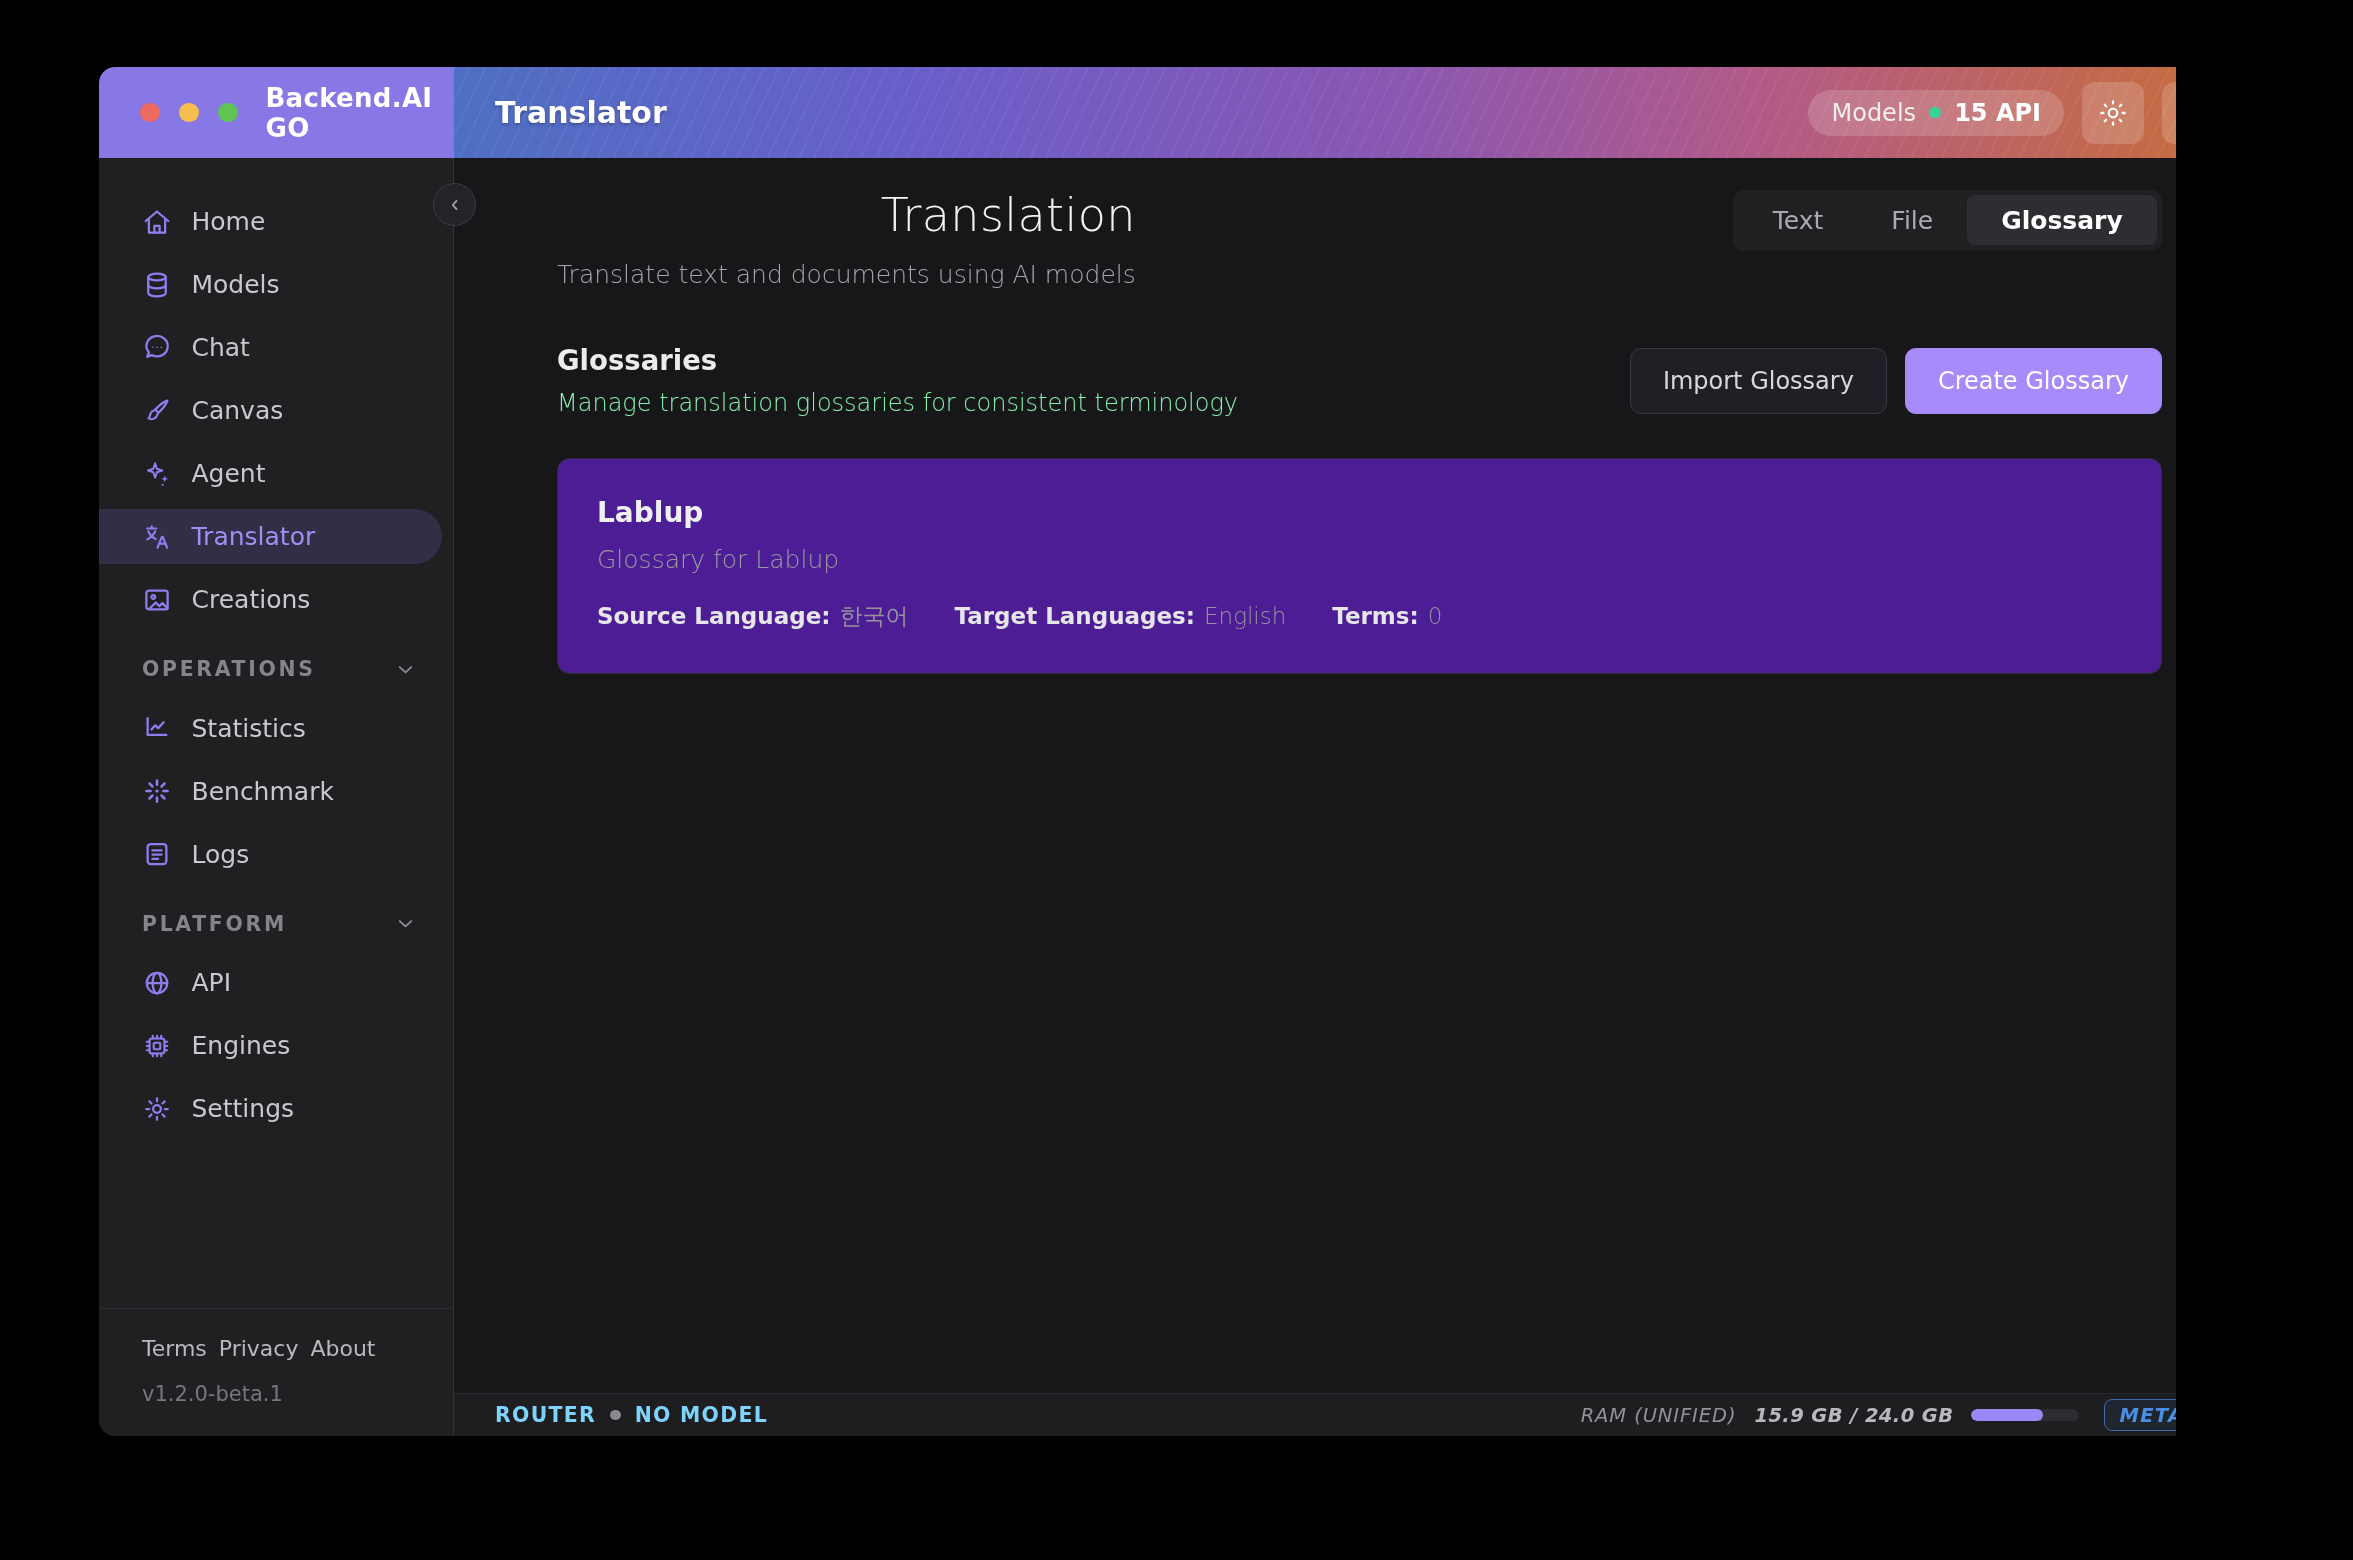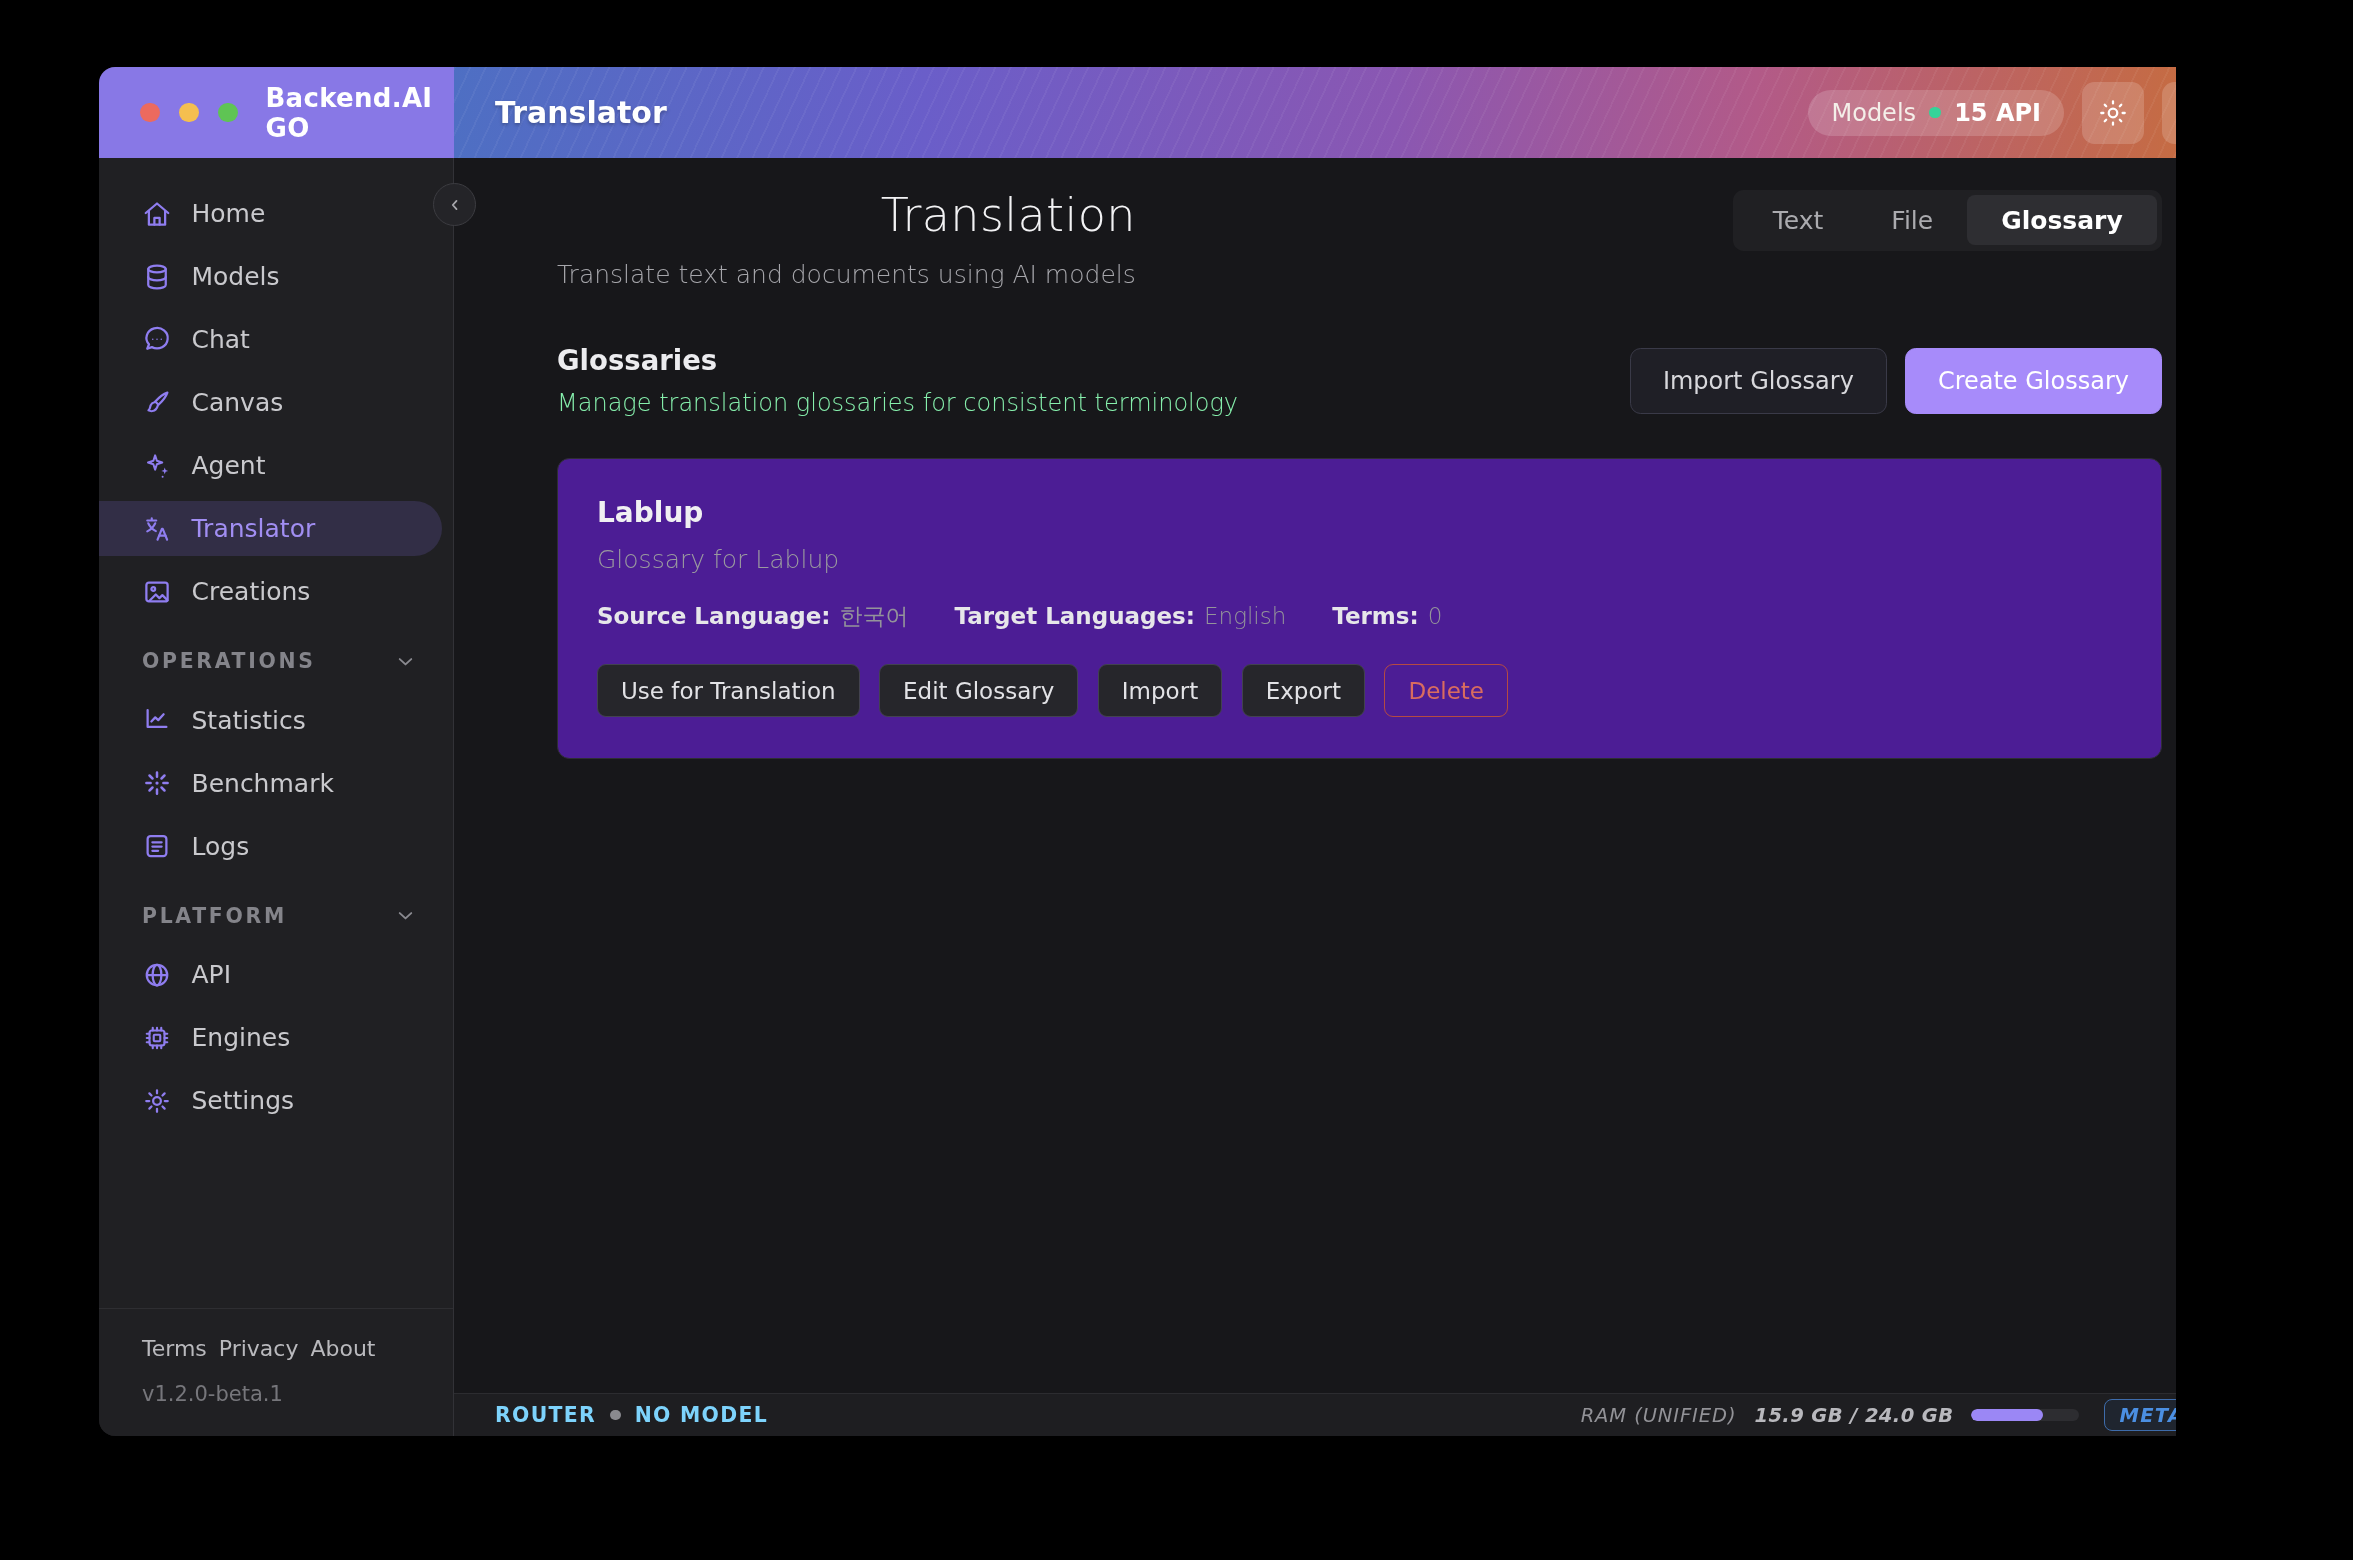"Home" .nav { padding-top: 28px -> 36px }
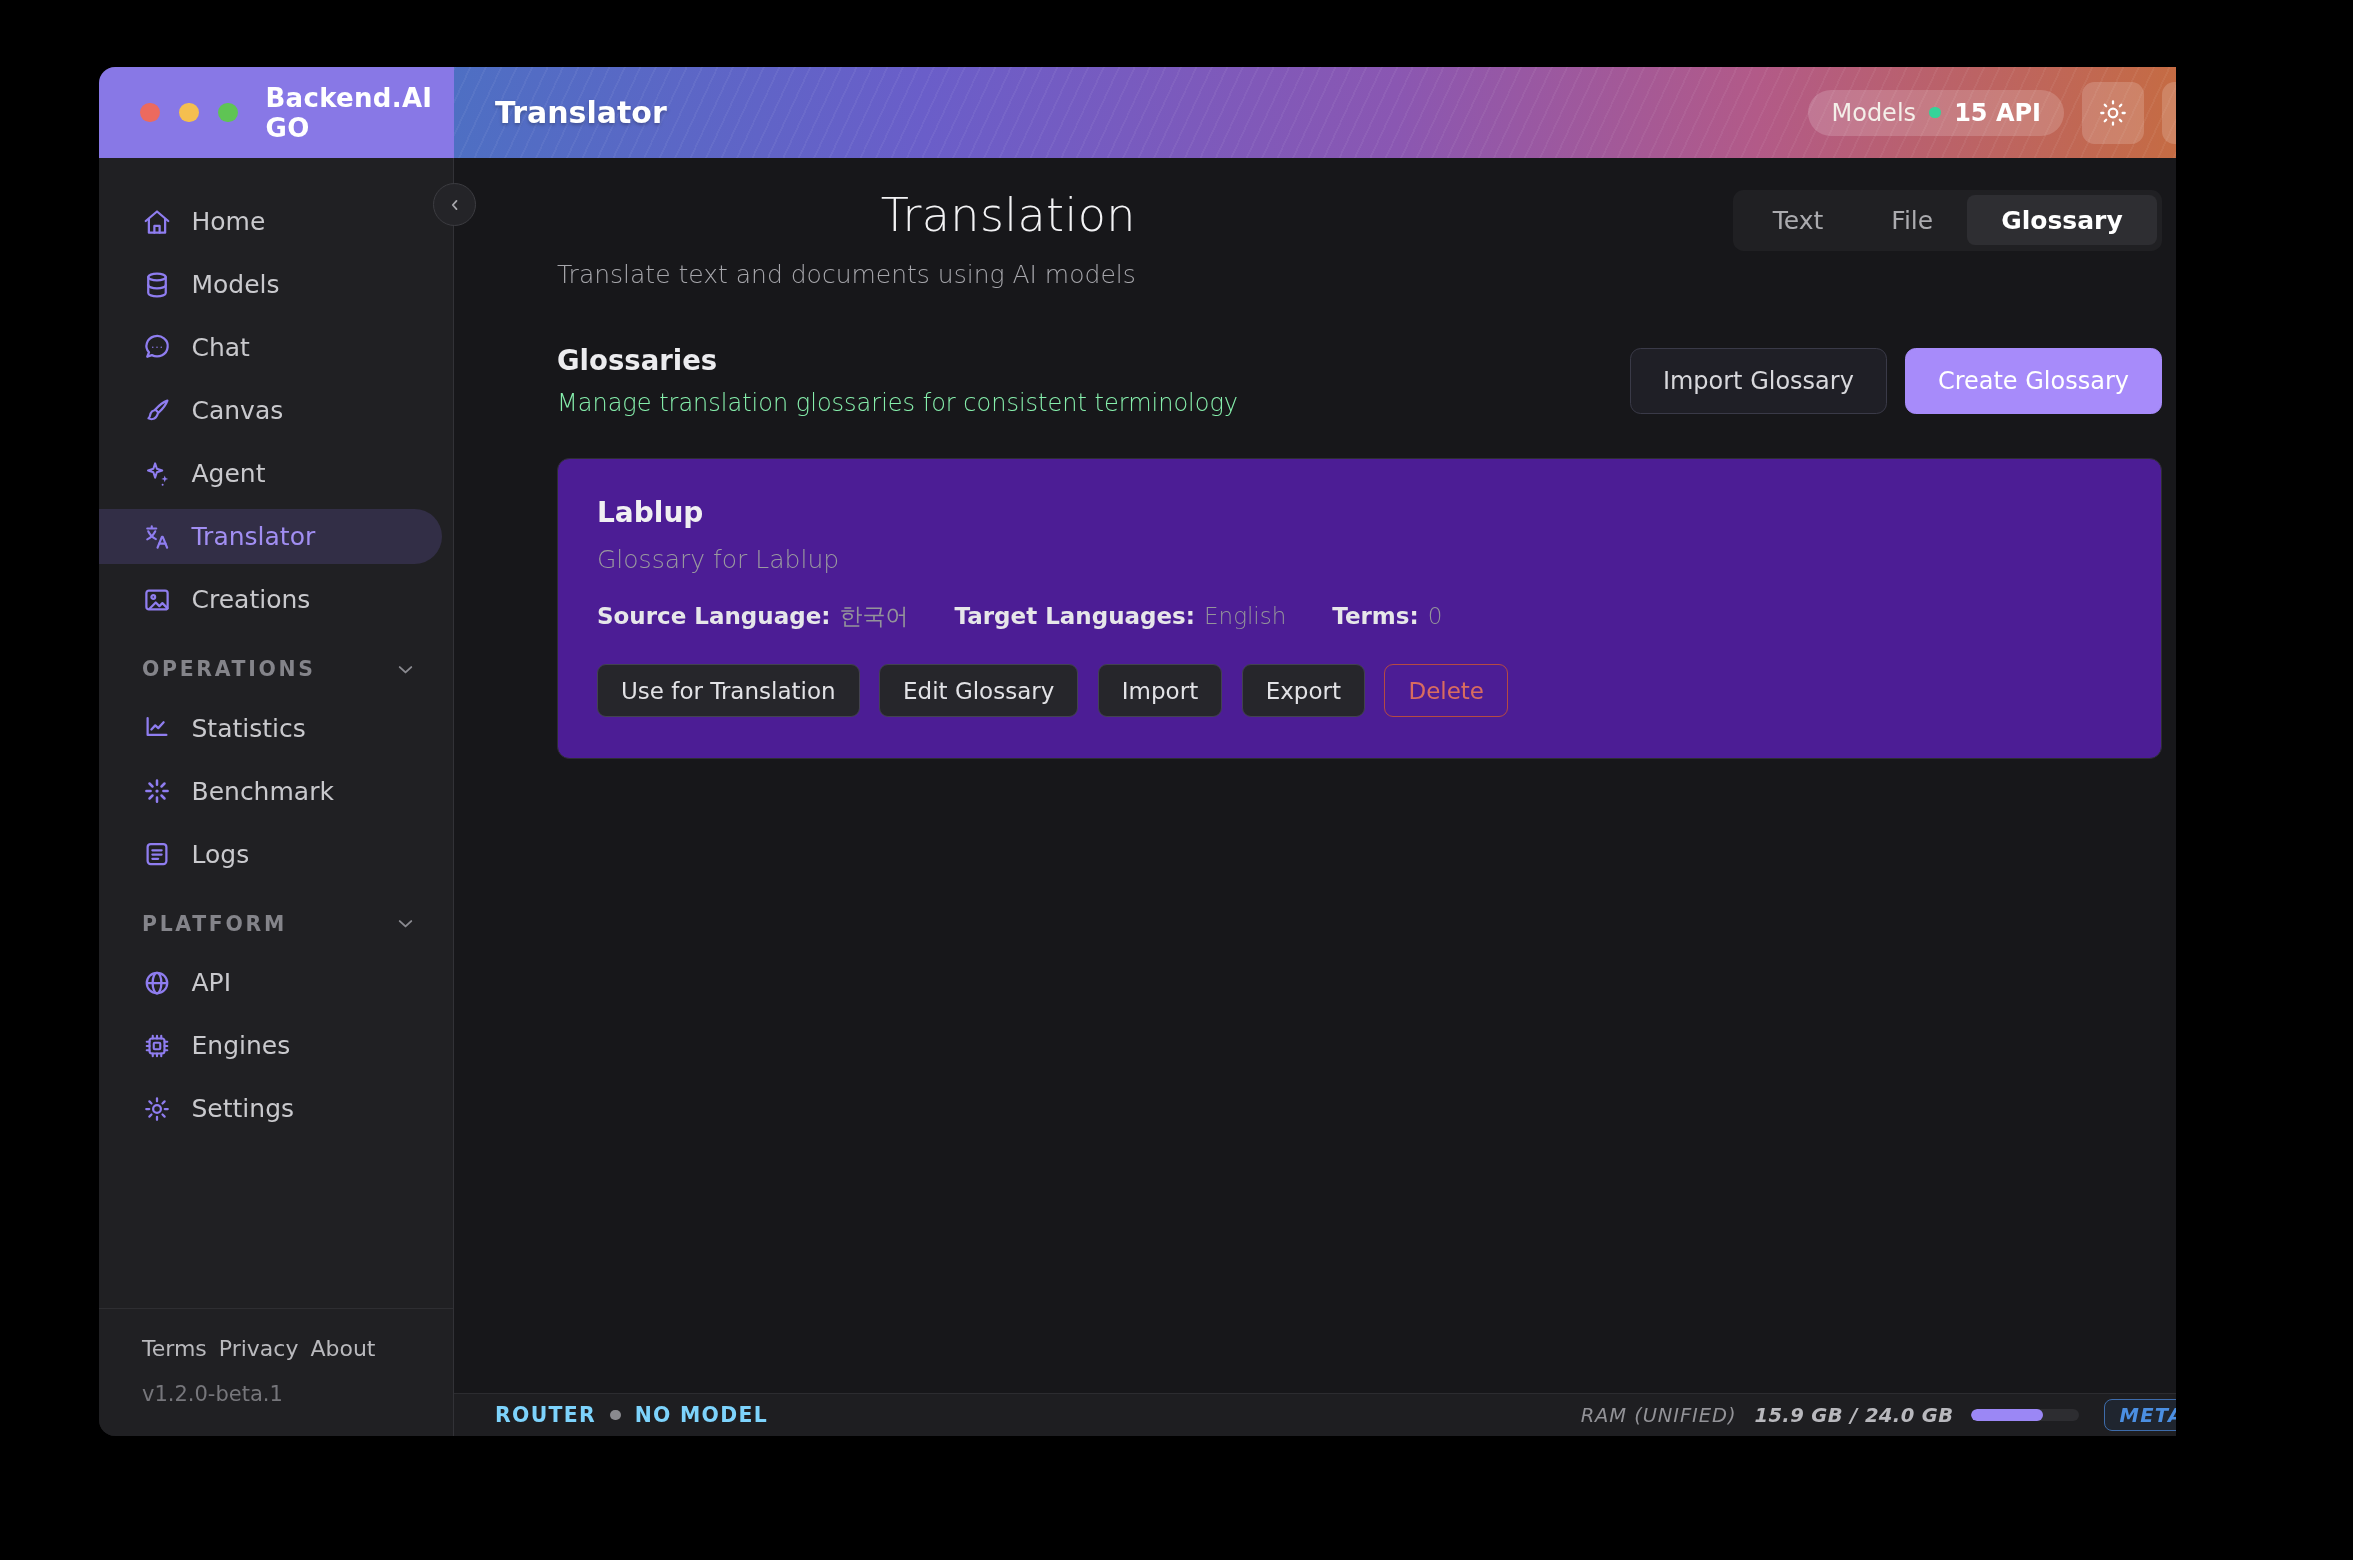"Use for Translation" div.actions-row { html: <div> <div>Use for Translation</div> <div>Edit Glossary</div> <div>Import</div> <div>Export</div> <div>Delete</div> </div> -> none }
